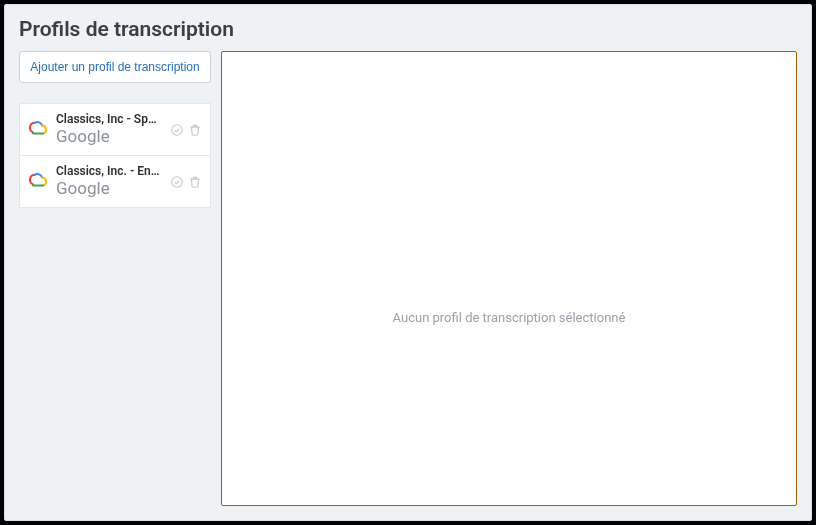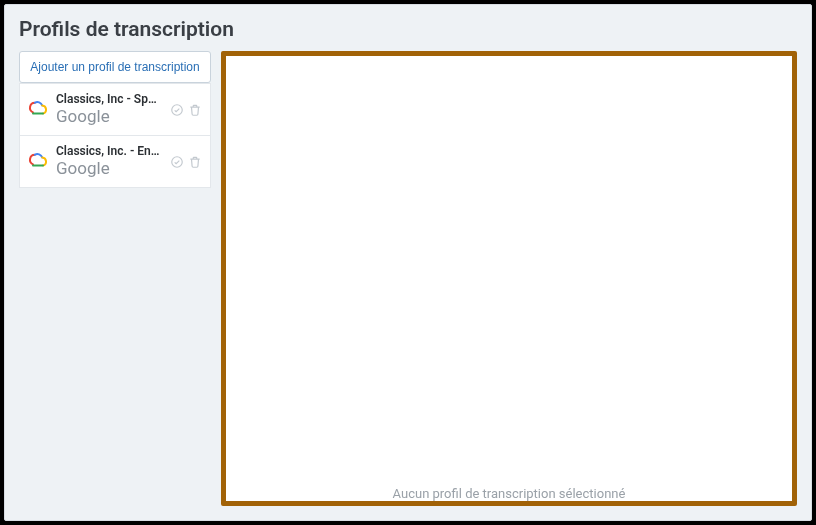"Ajouter un profil de transcription" .add-btn { margin-bottom: 0 -> 20px }
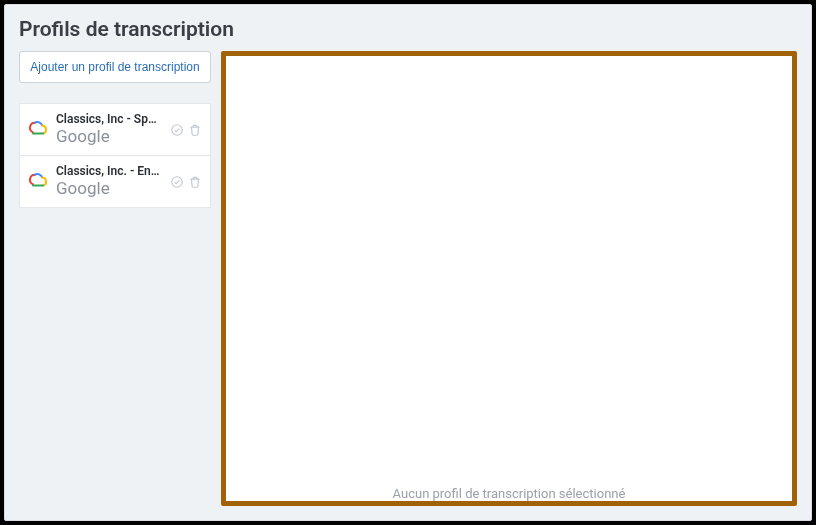"Aucun profil de transcription" .main { align-items: flex-end -> center; border: 5px solid #a16207 -> 1px solid #a16207 }
